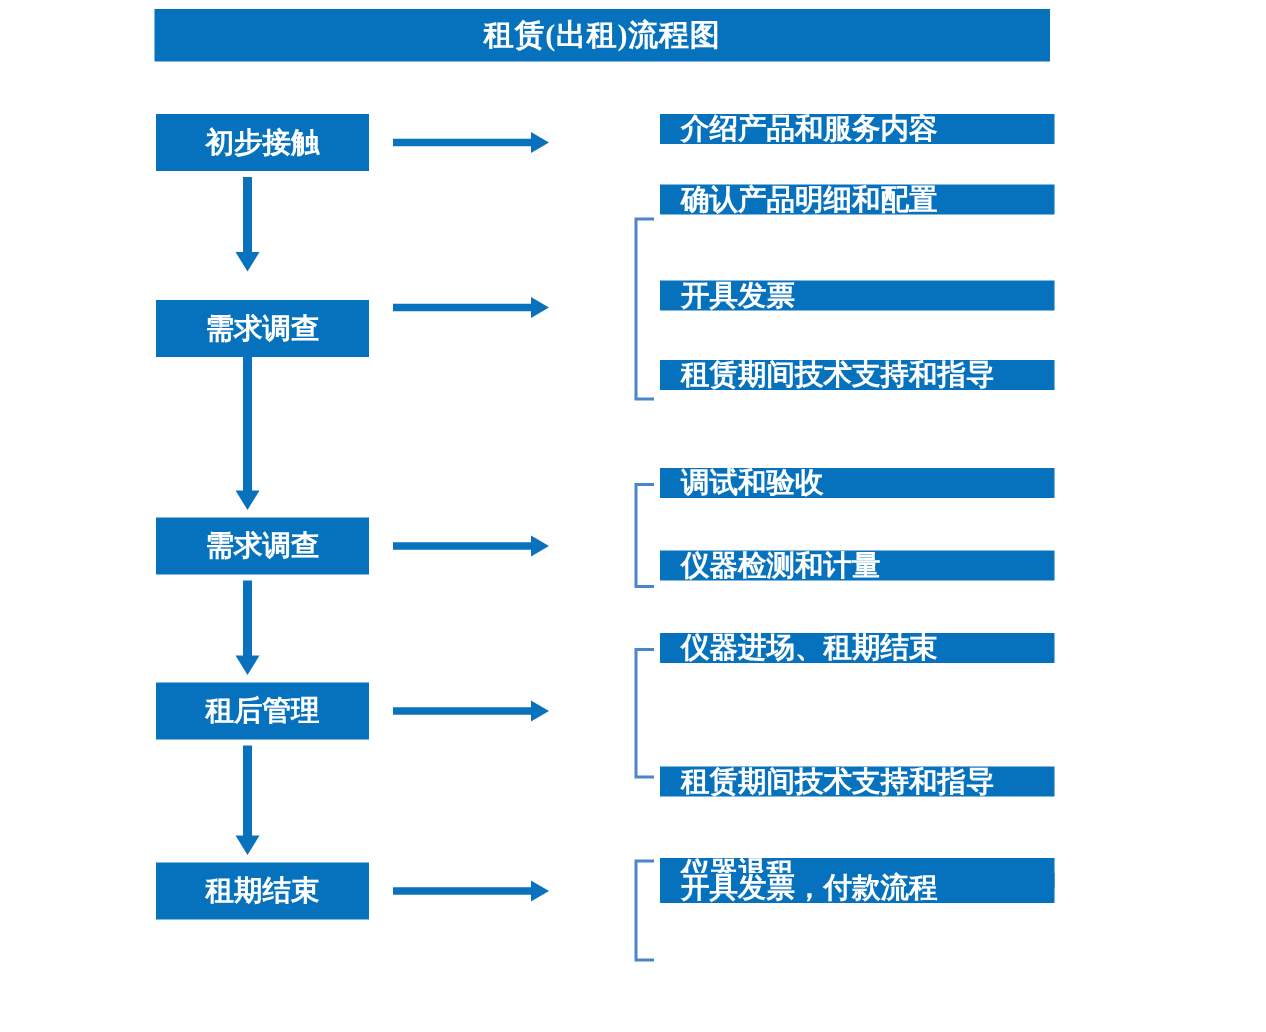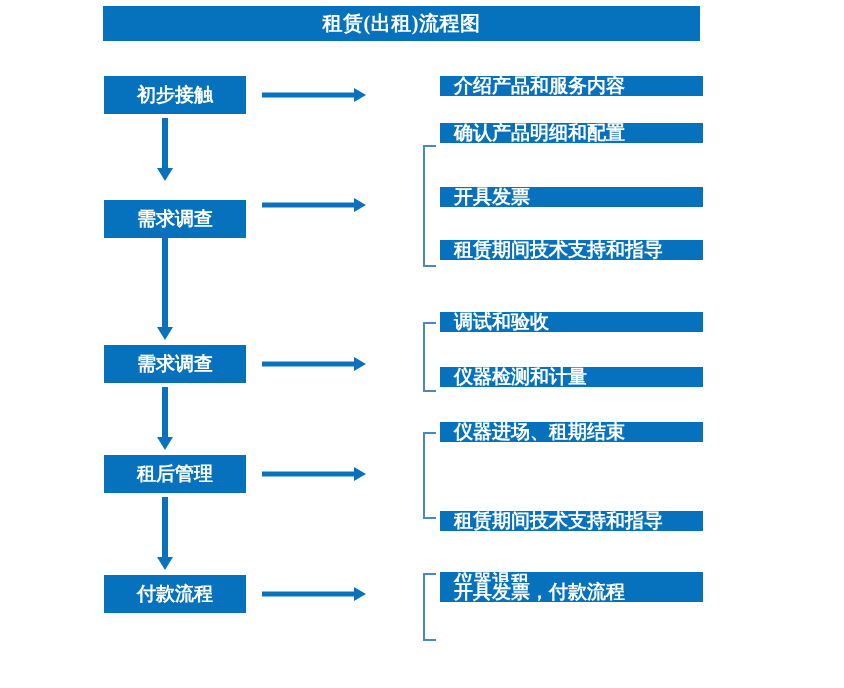"付款流程" div.box { text: 付款流程 -> 租期结束 }
